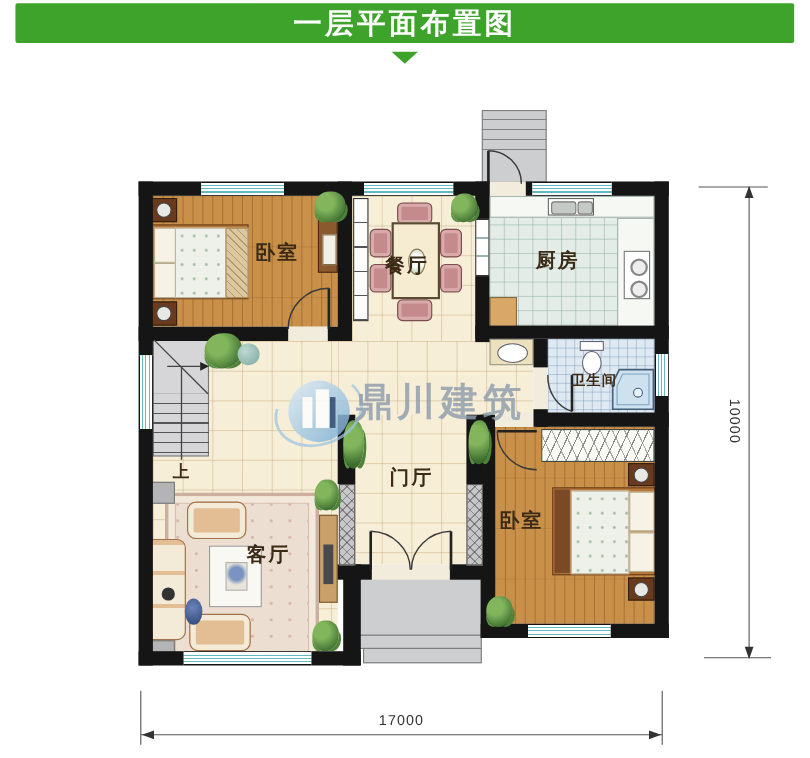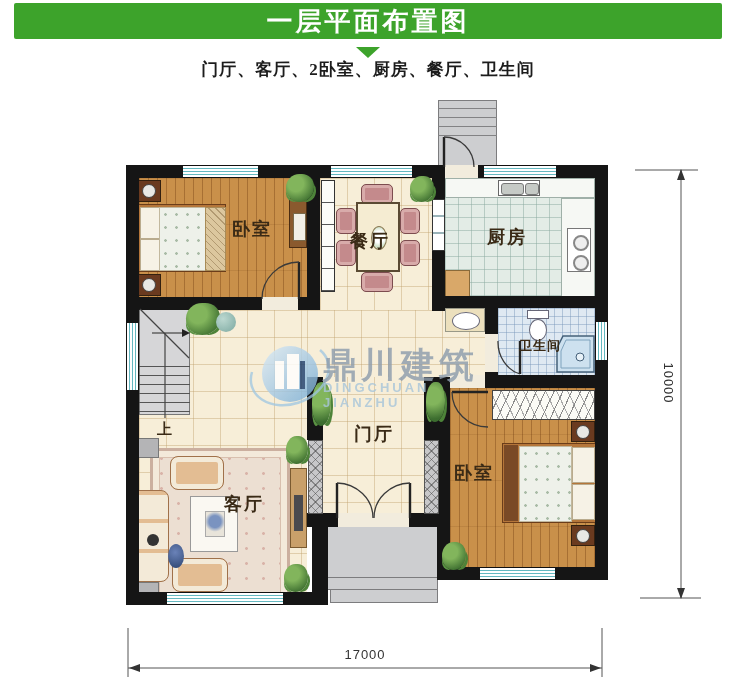"门厅、客厅、2卧室、厨房、餐厅、卫生间" div.abs { html: <div>门厅、客厅、2卧室、厨房、餐厅、卫生间</div> -> none }
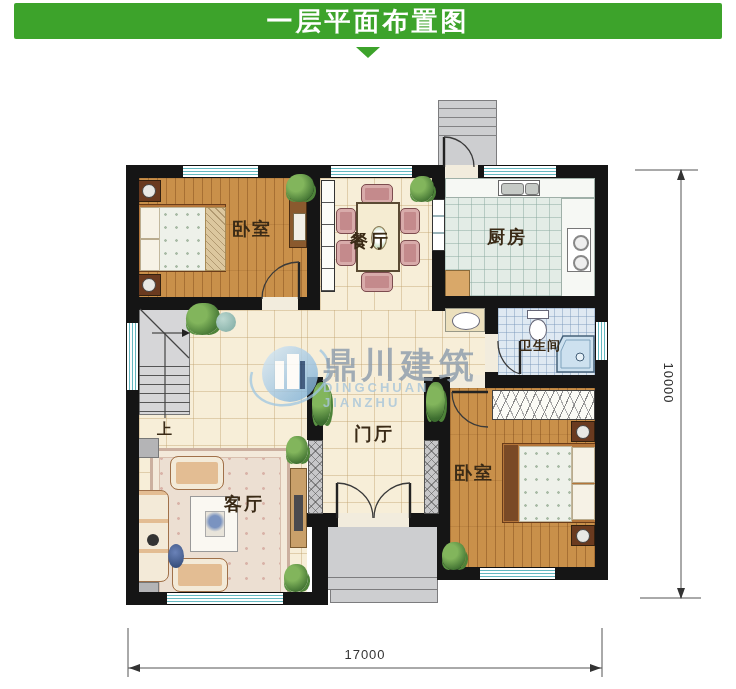"DINGCHUAN JIANZHU" div.abs { html: <div>DINGCHUAN JIANZHU</div> -> none }
